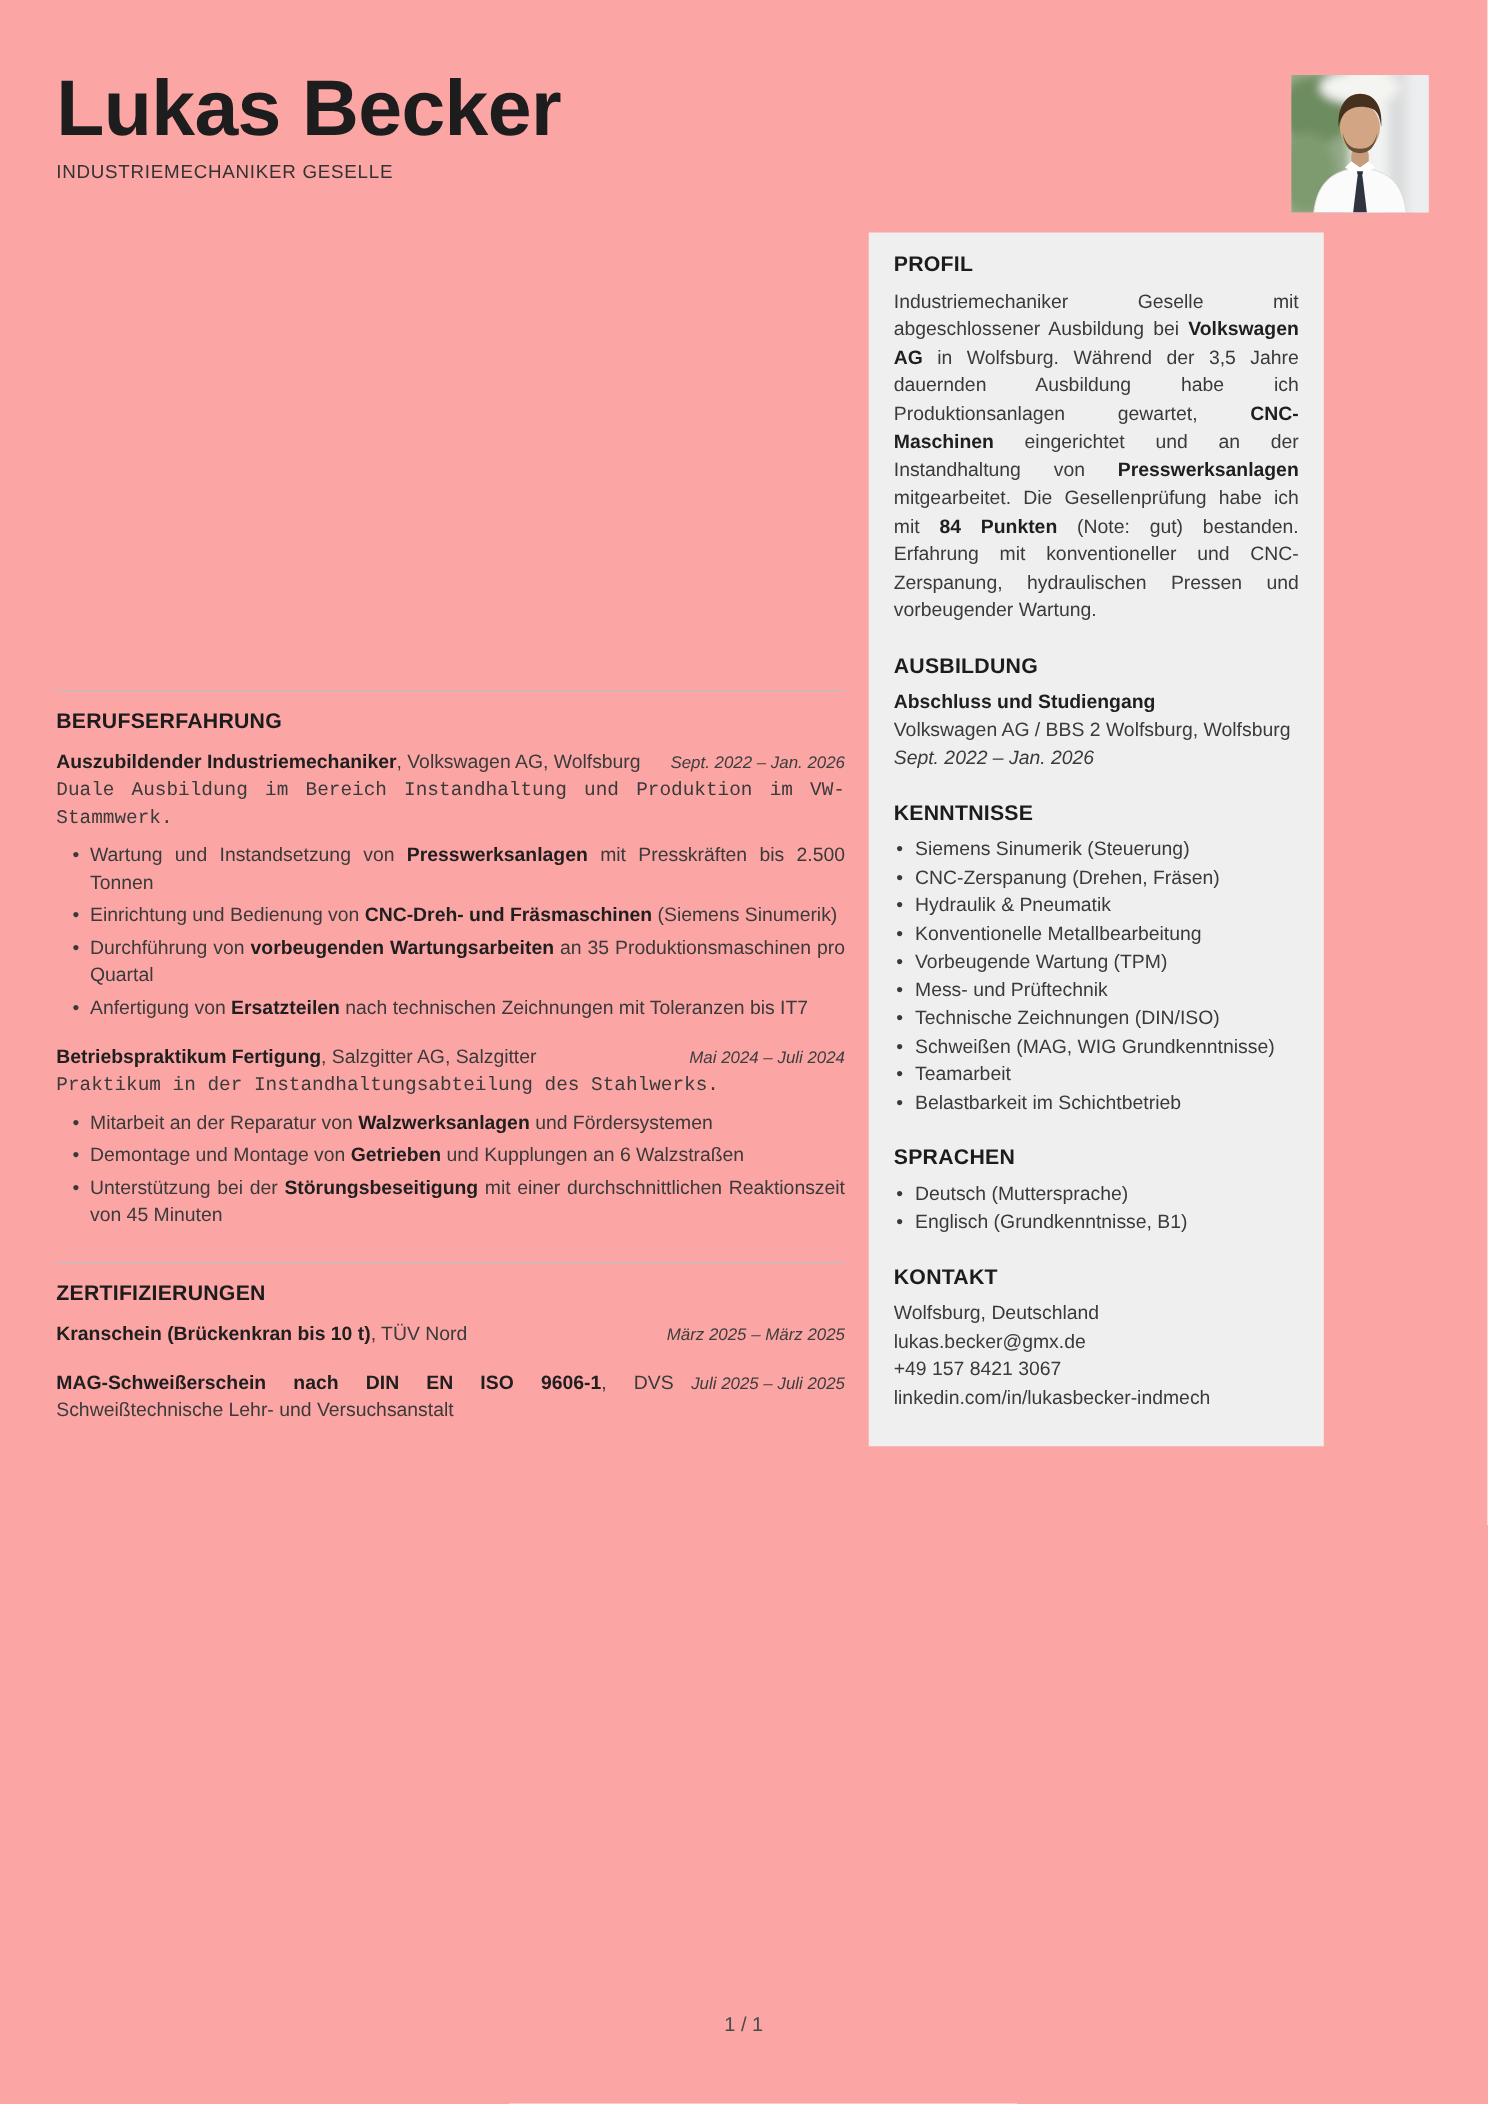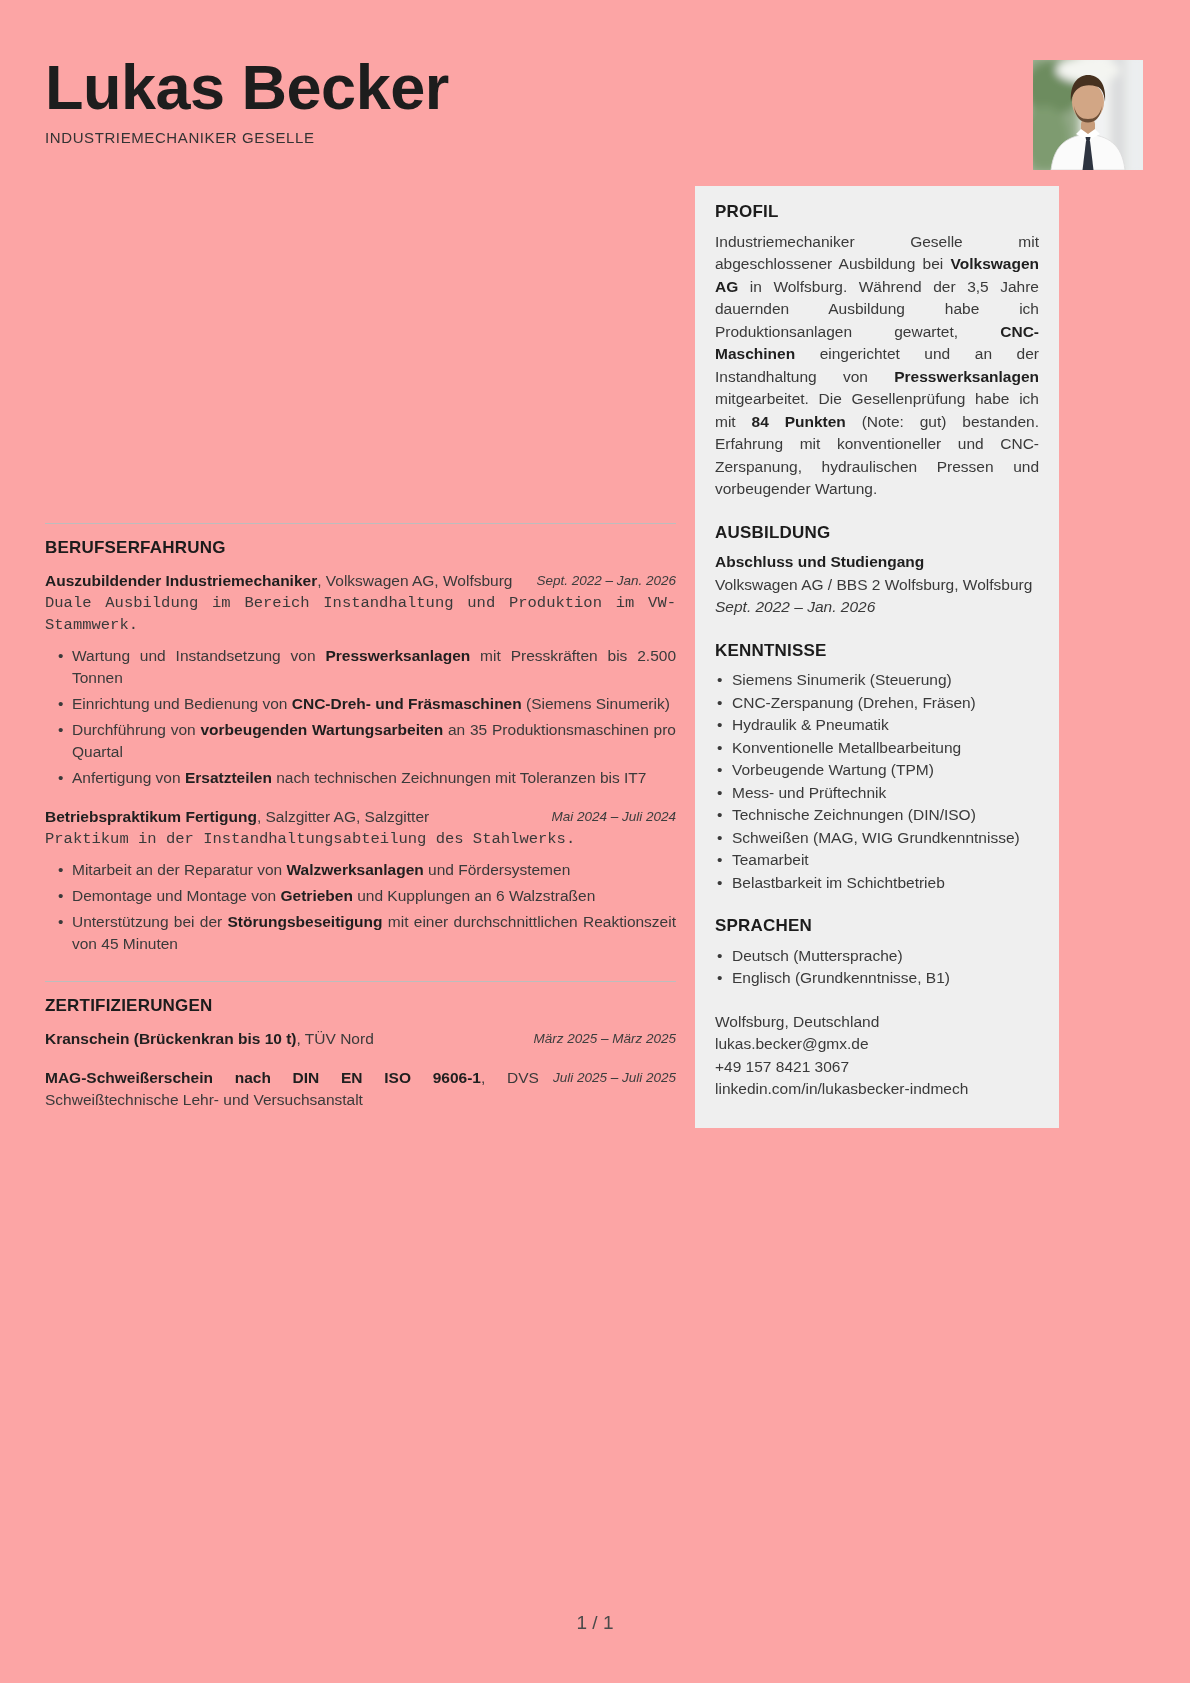"KONTAKT" div.sec { html: none -> <div>KONTAKT</div> }
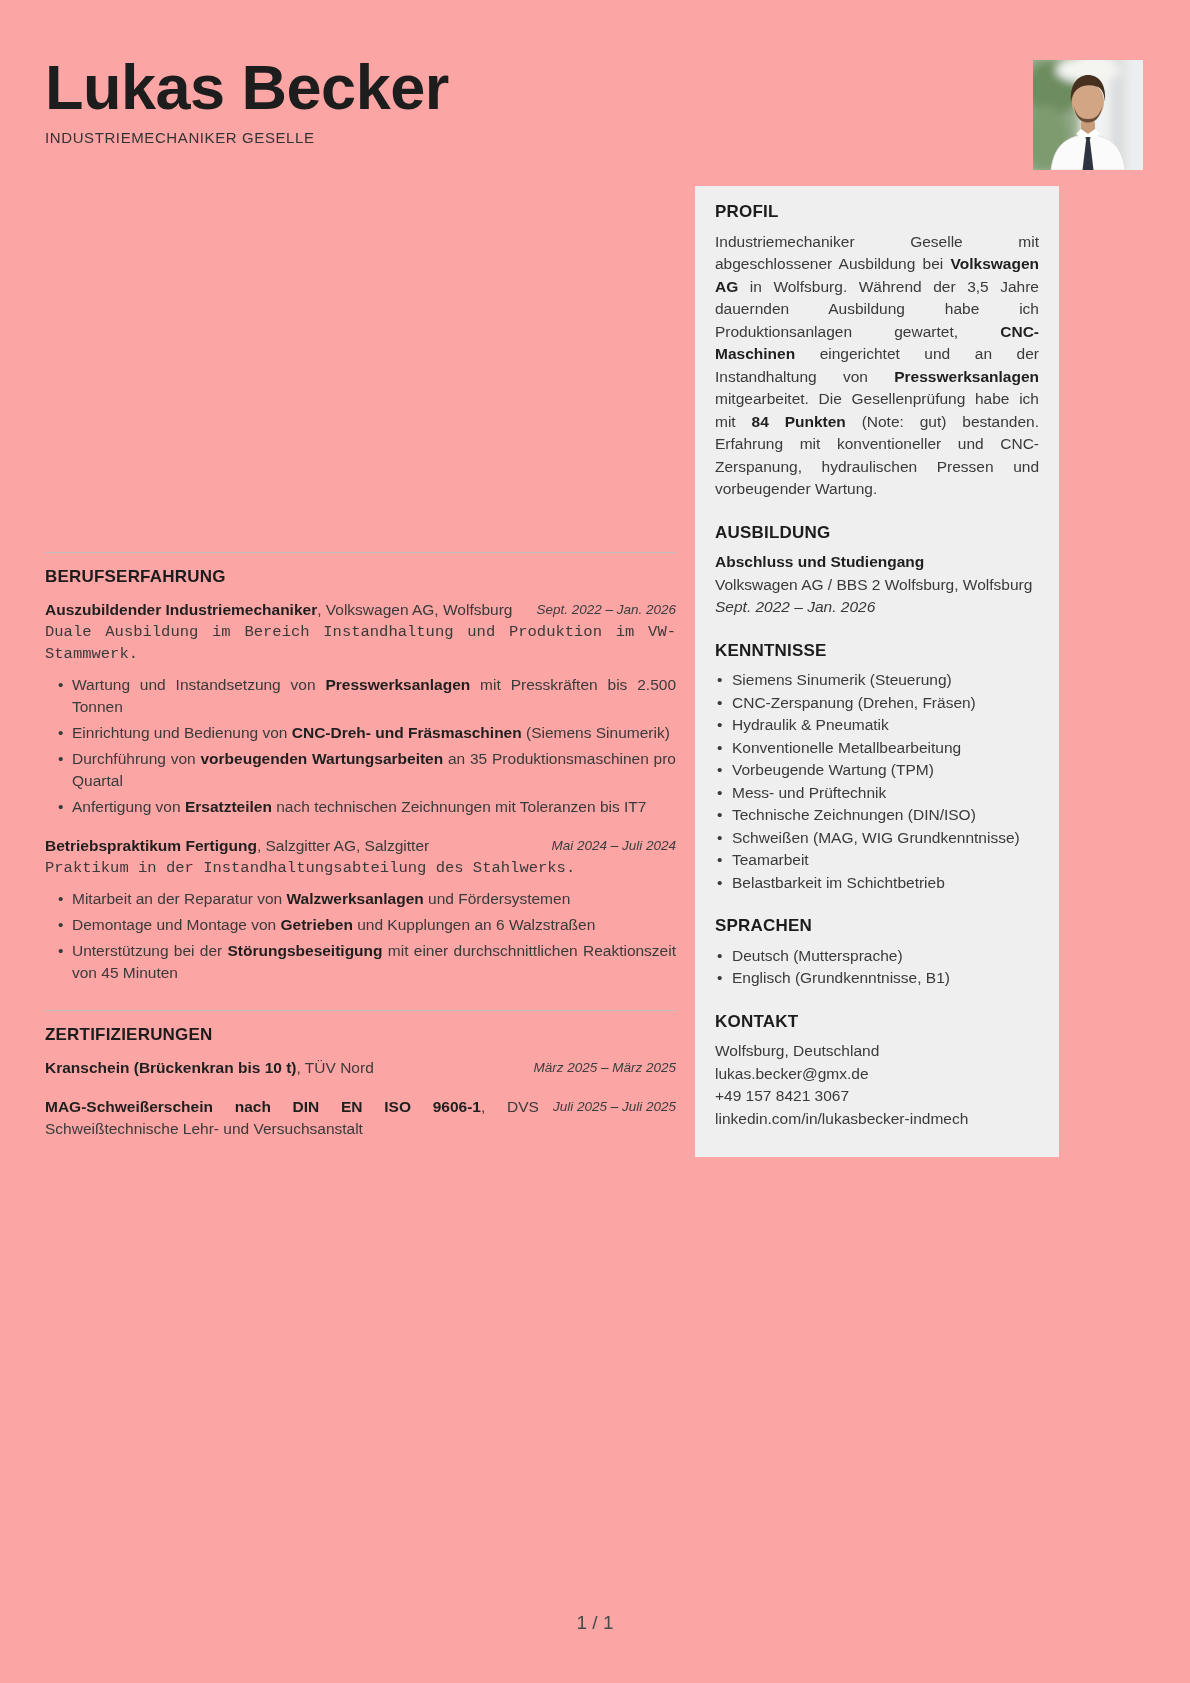"1 / 1" .footer { font-size: 19px -> 16px }
